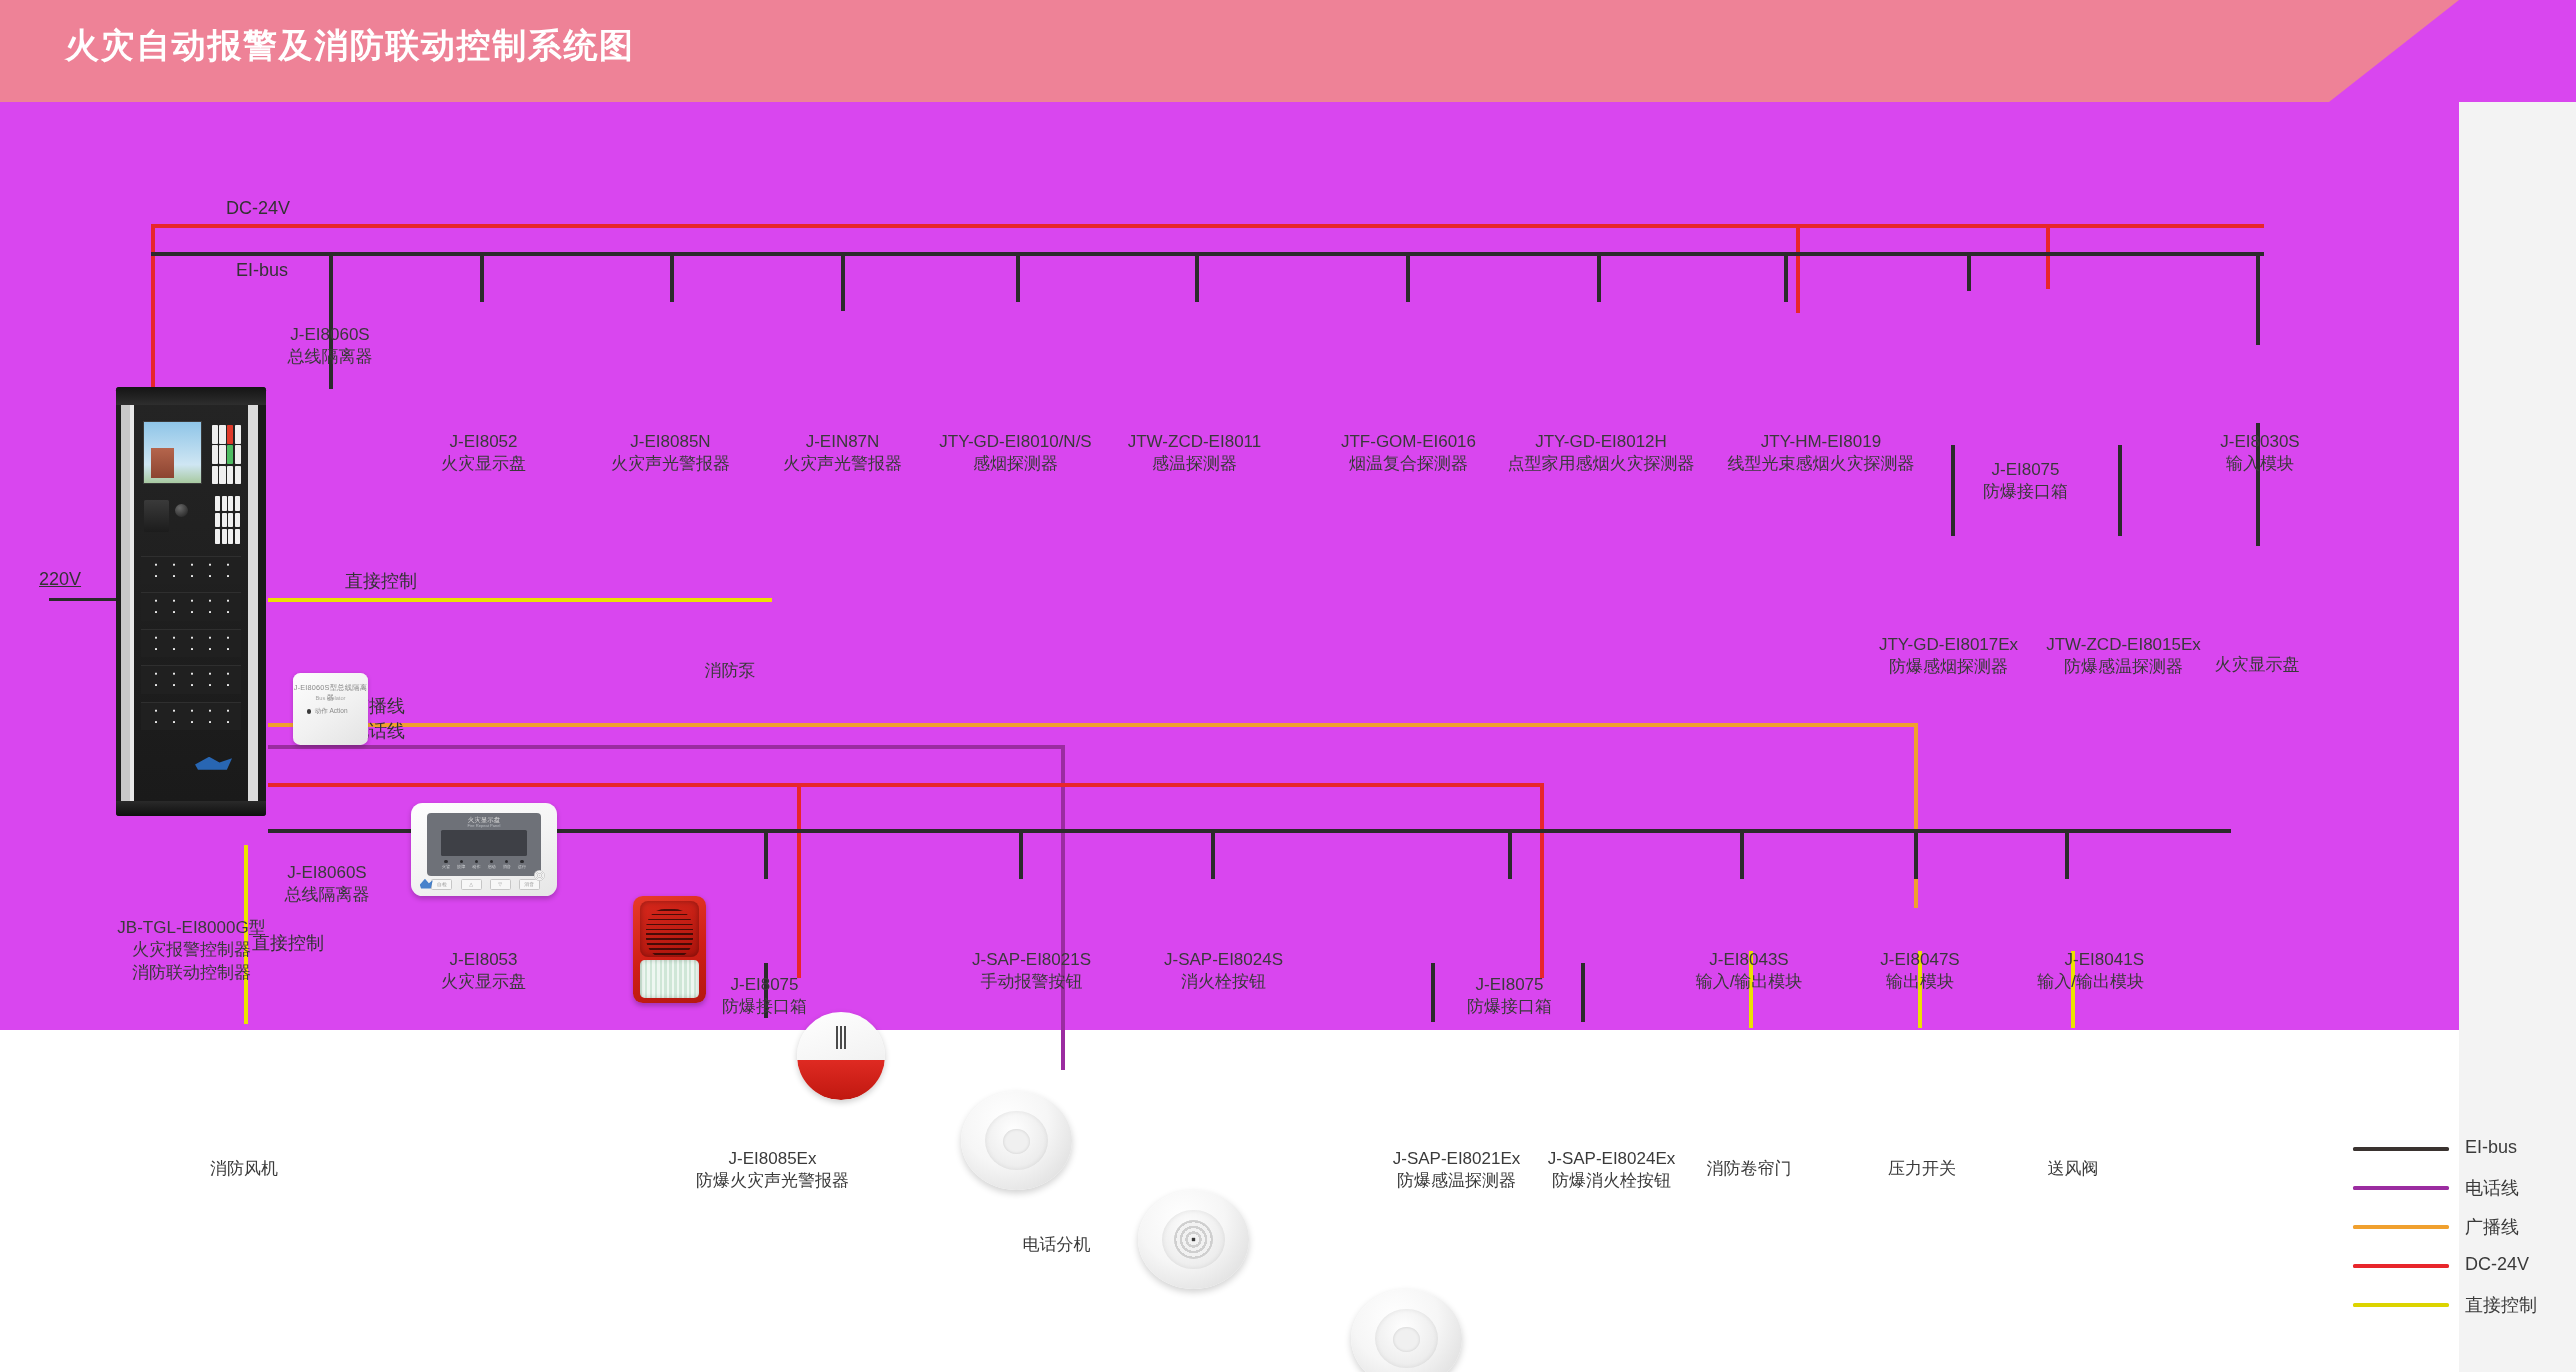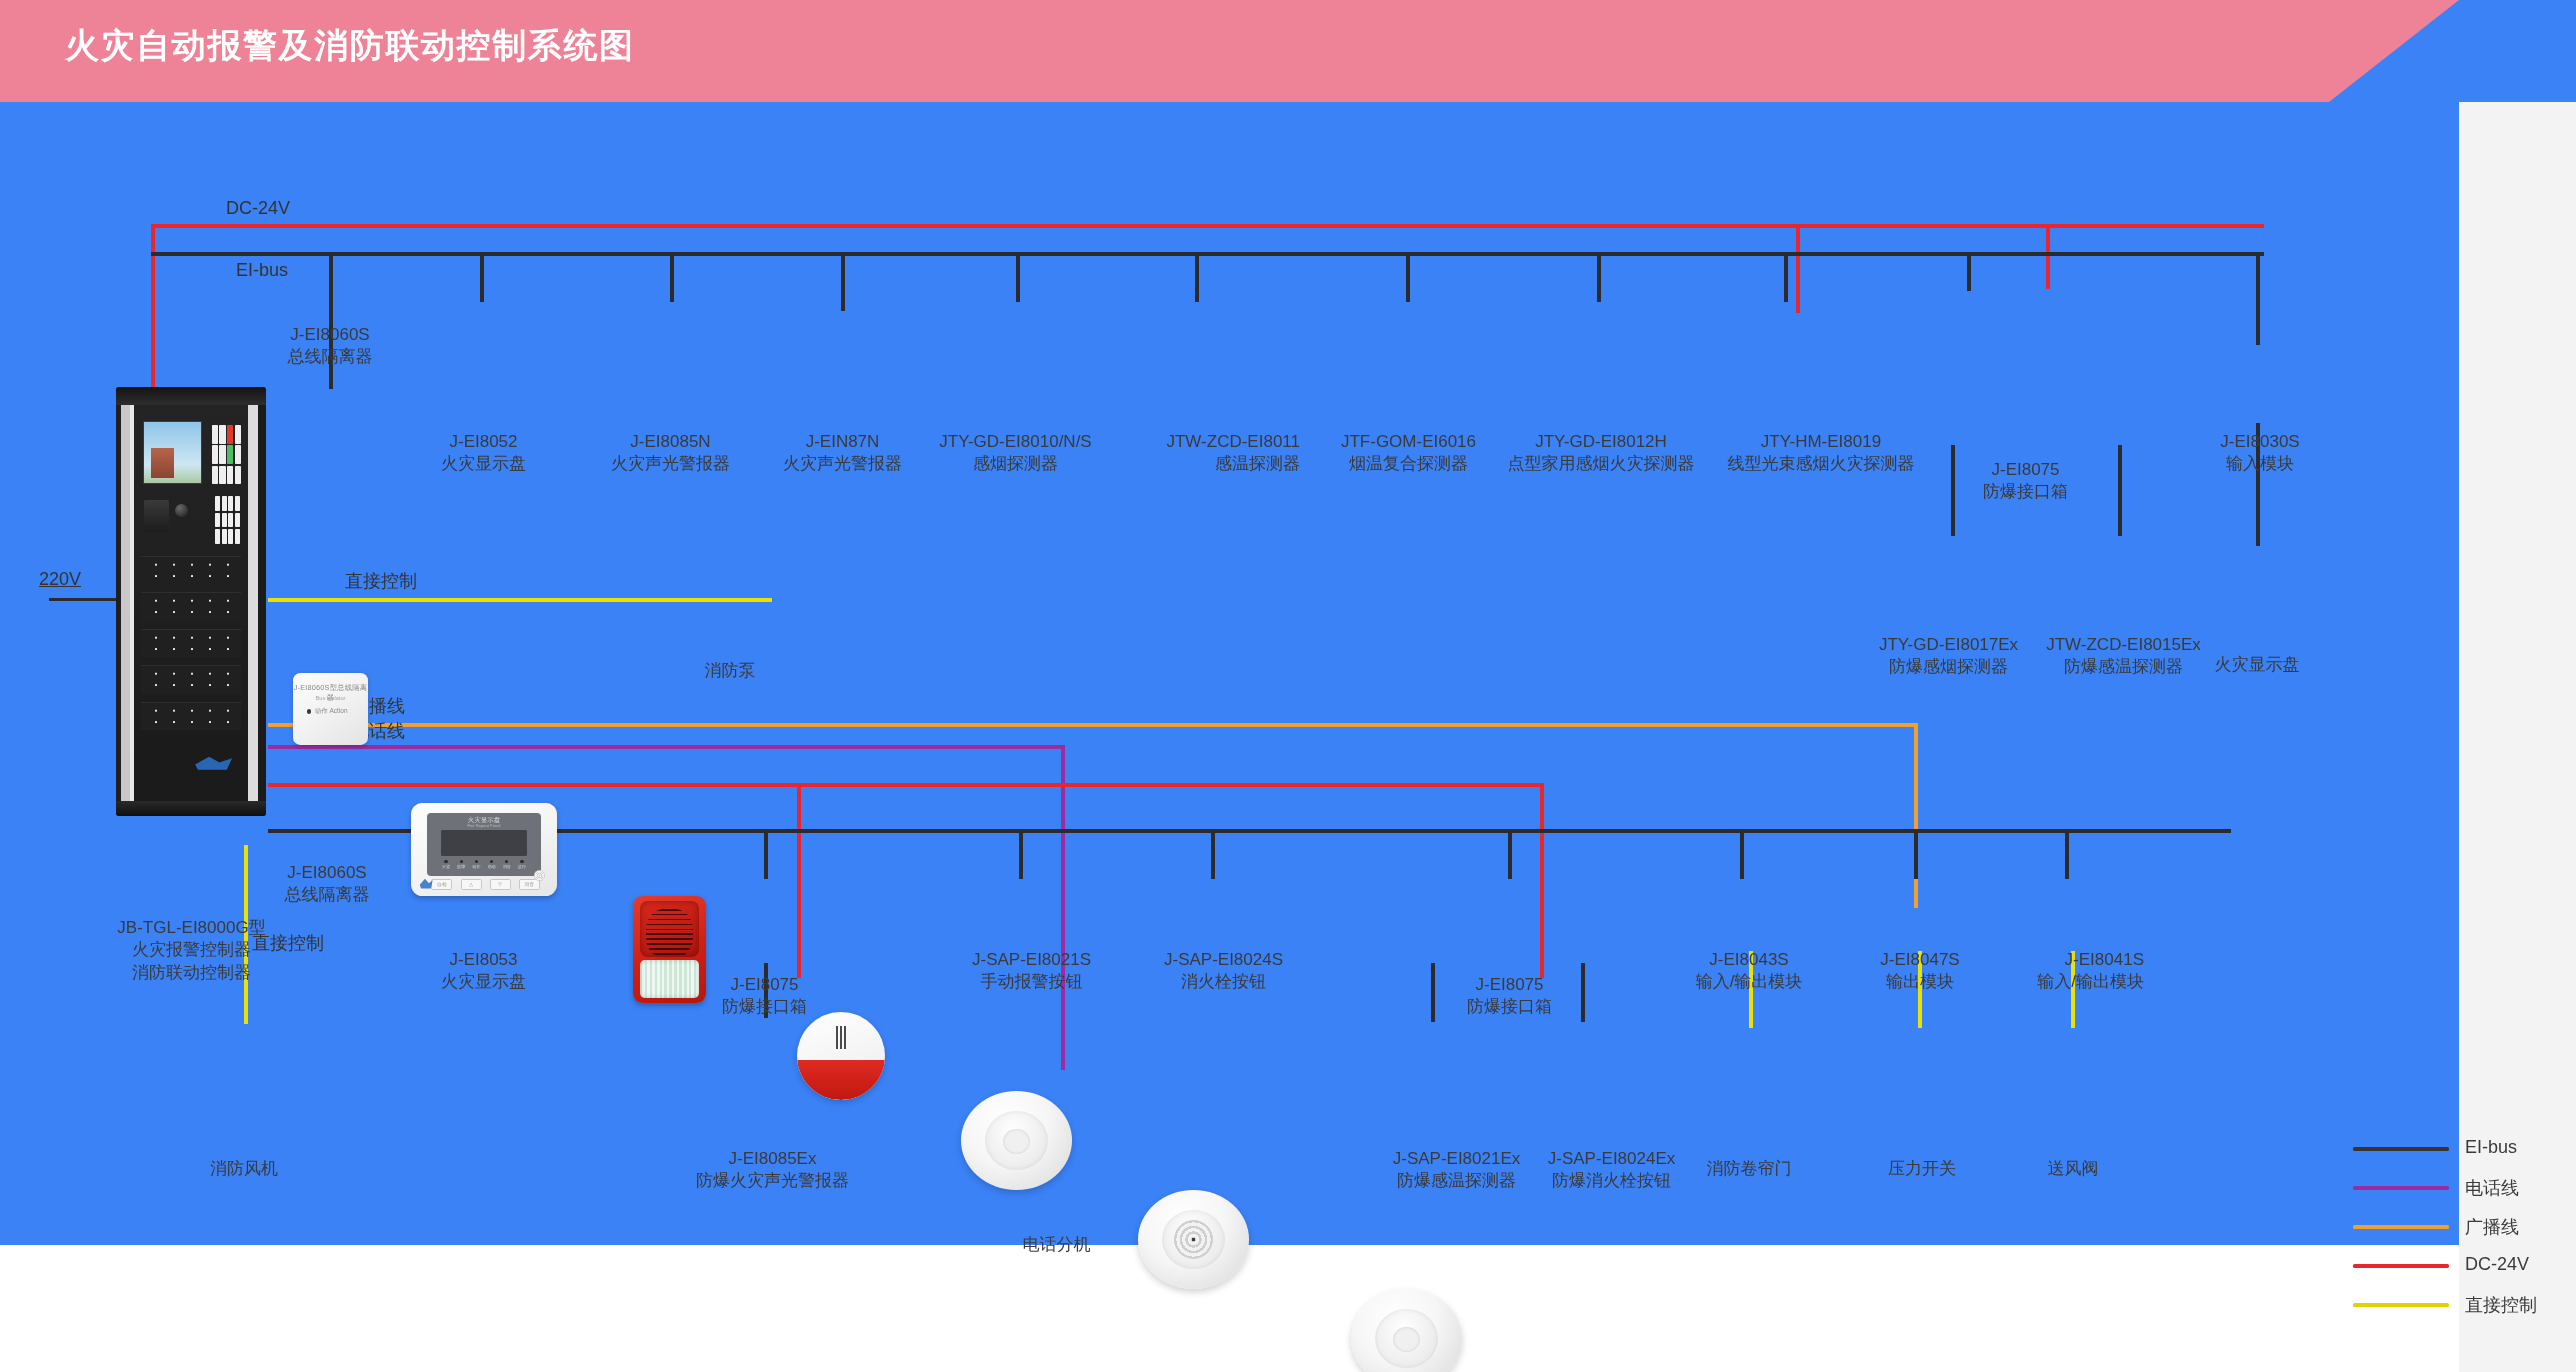"火灾自动报警及消防联动控制系统图" #stage { background: #3b82f6 -> #d946ef; height: 1245px -> 1030px }
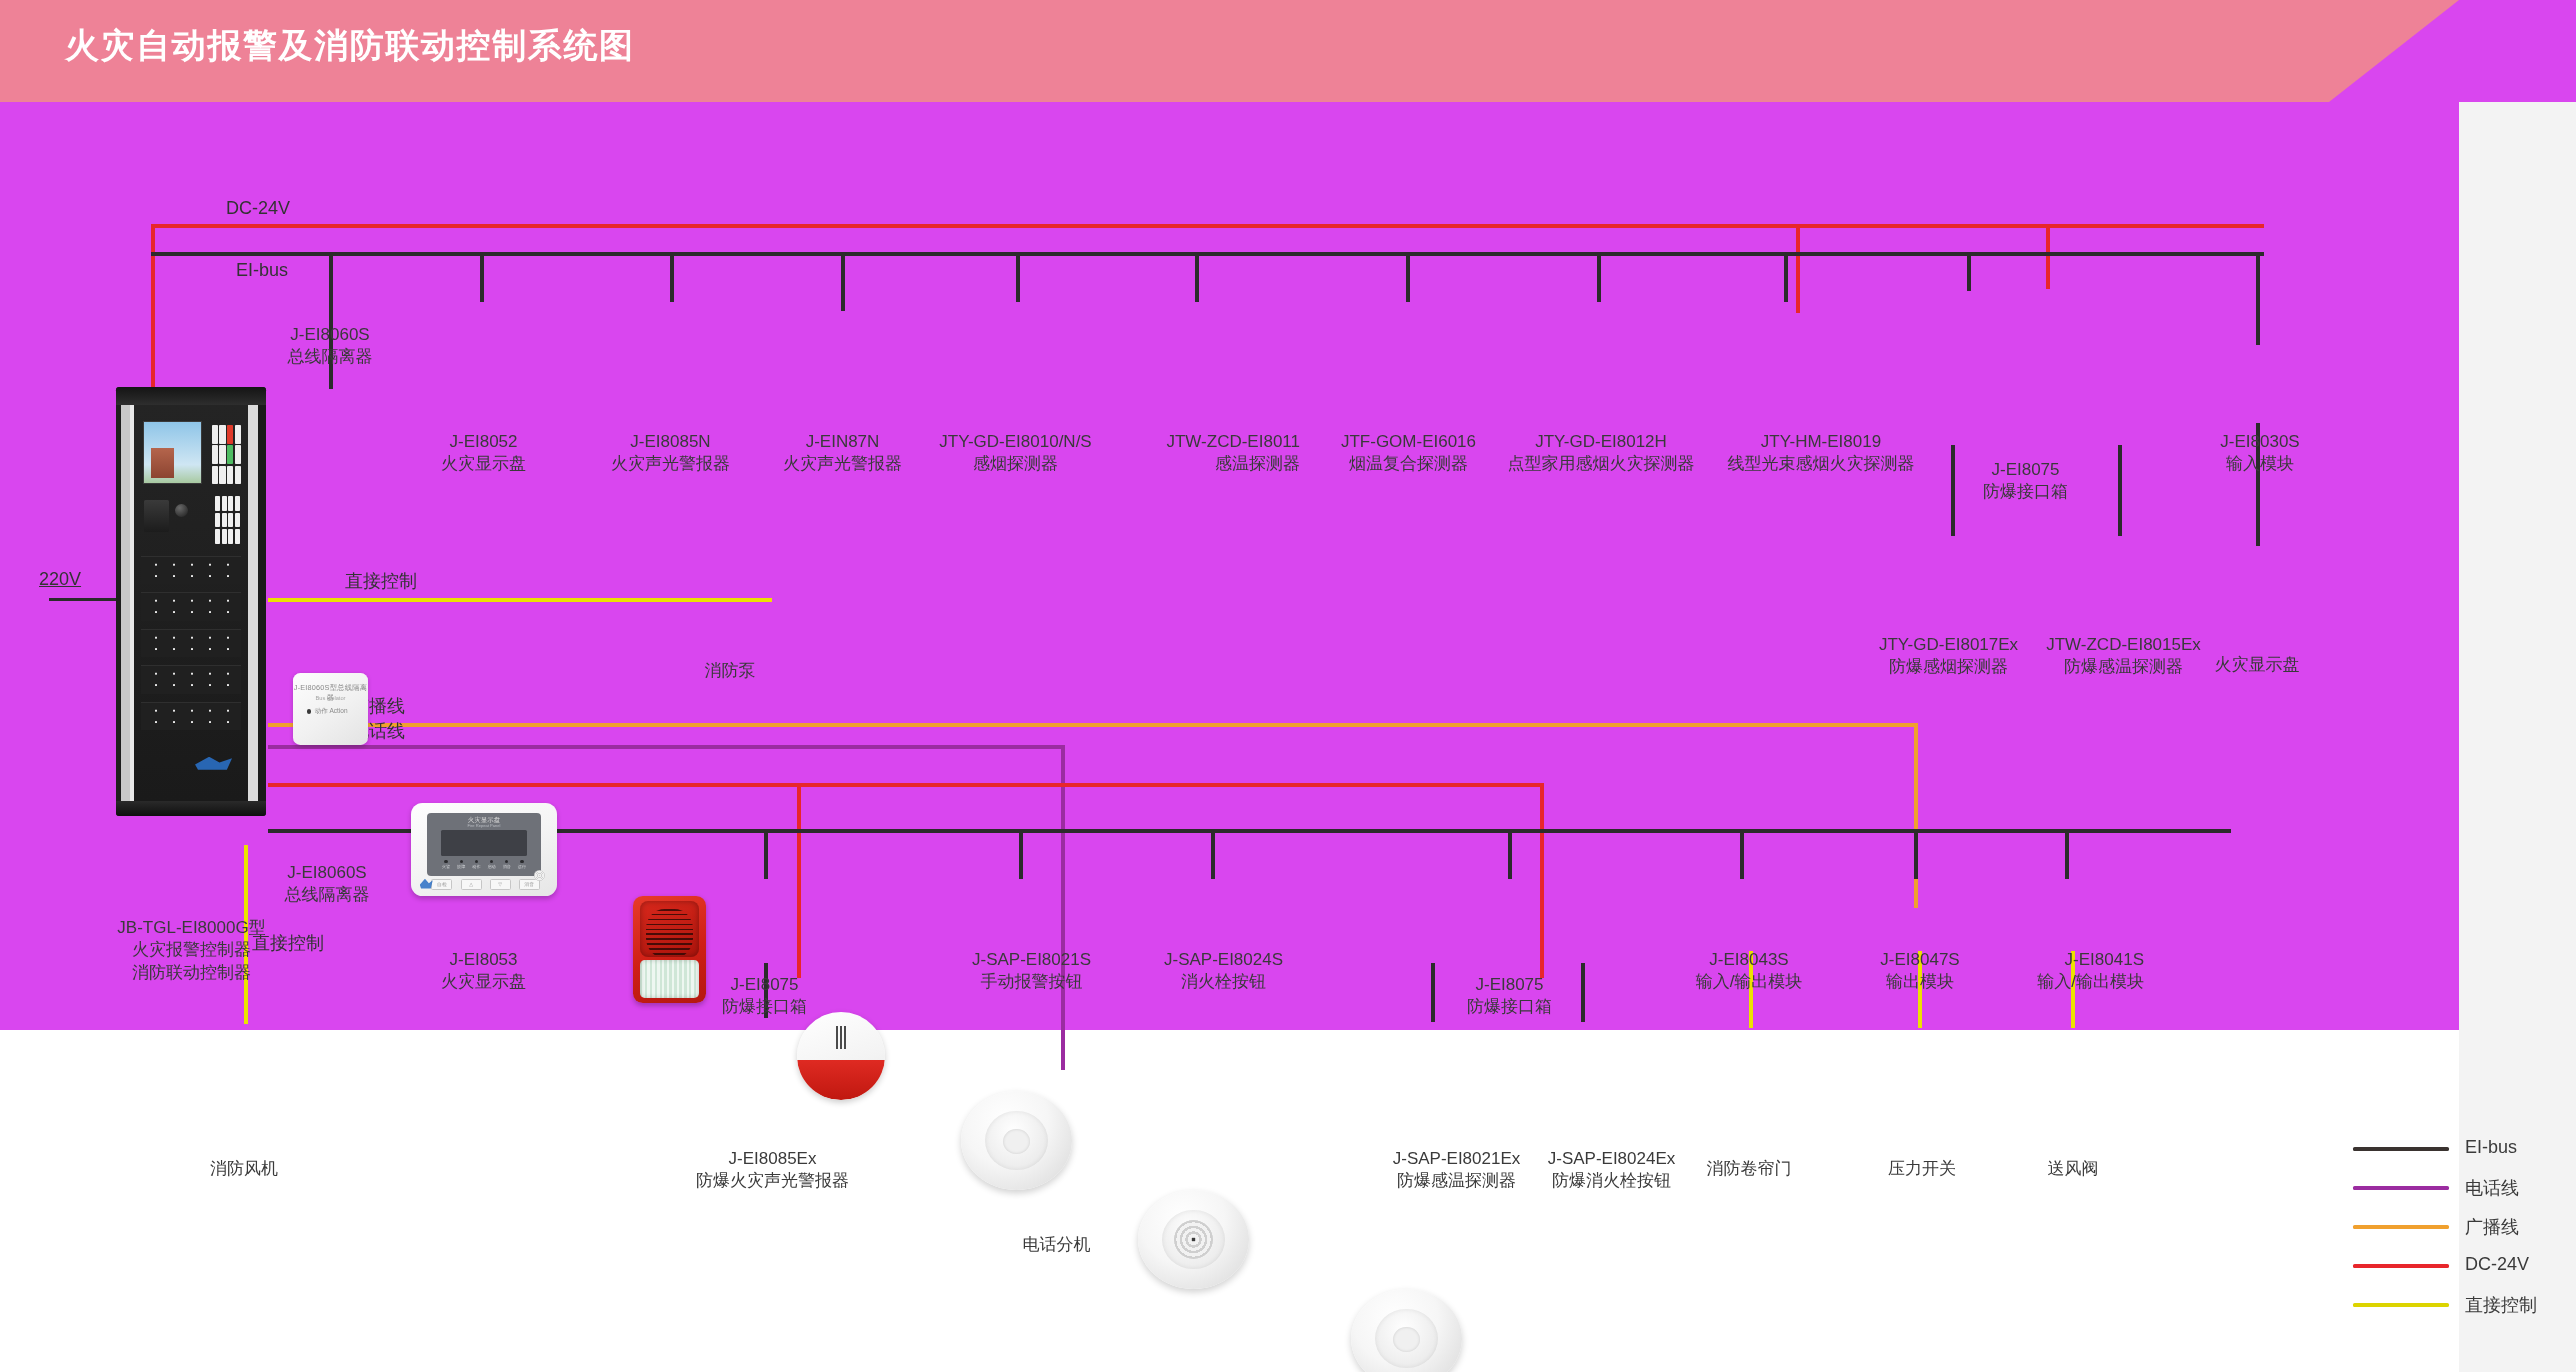"JTW-ZCD-EI8011" div.cap { text-align: right -> none }
